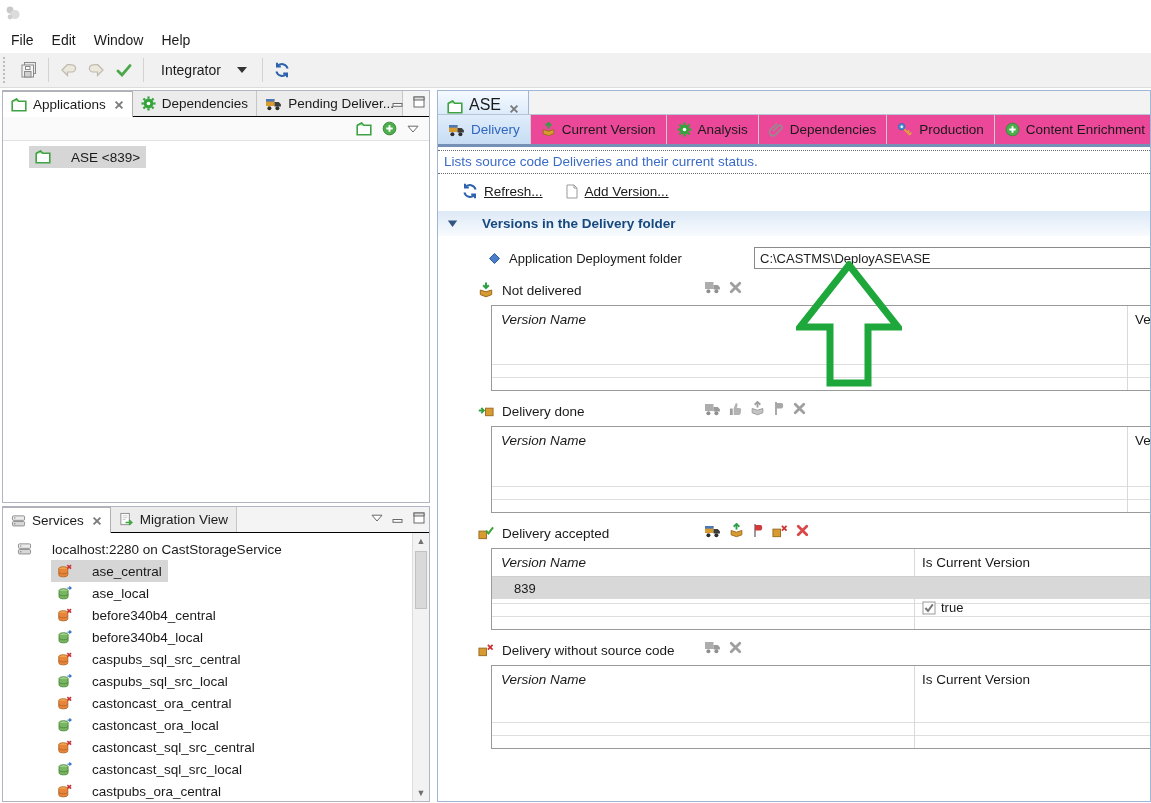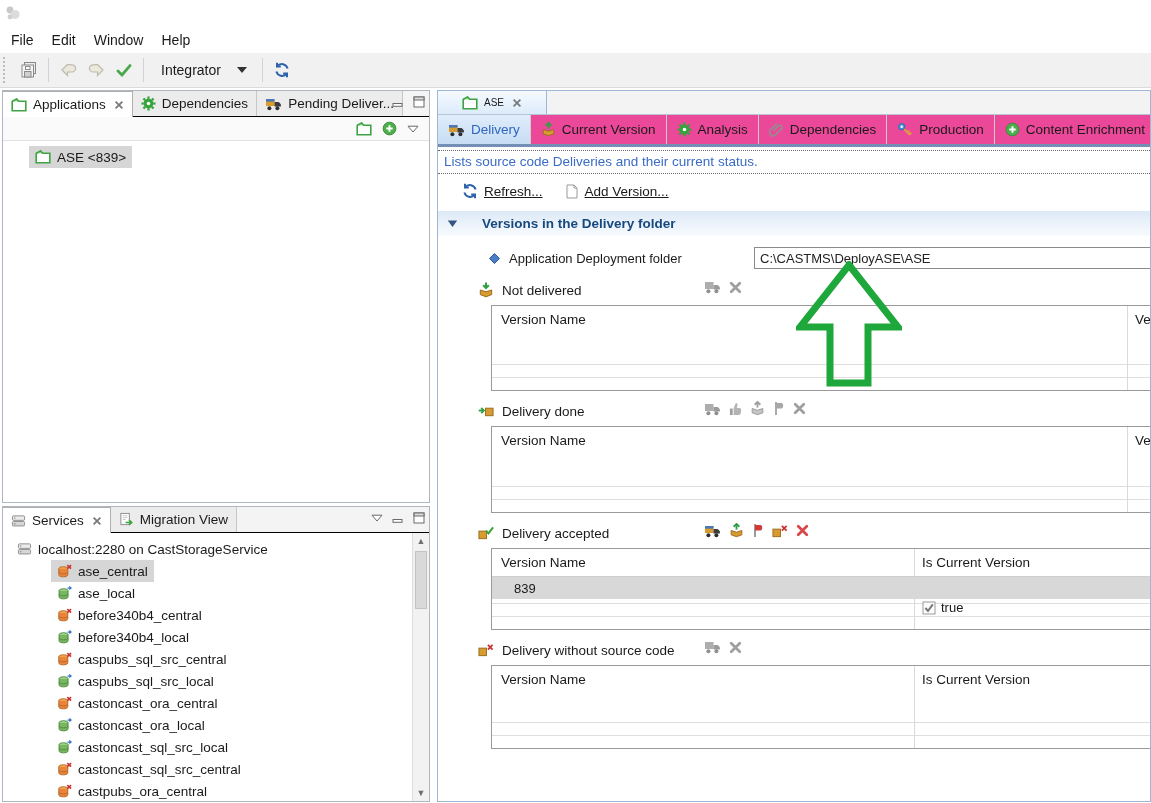"ASE" .etab { align-items: center -> flex-end; font-size: 10px -> 16px; padding: 0 24px -> 0 9px }
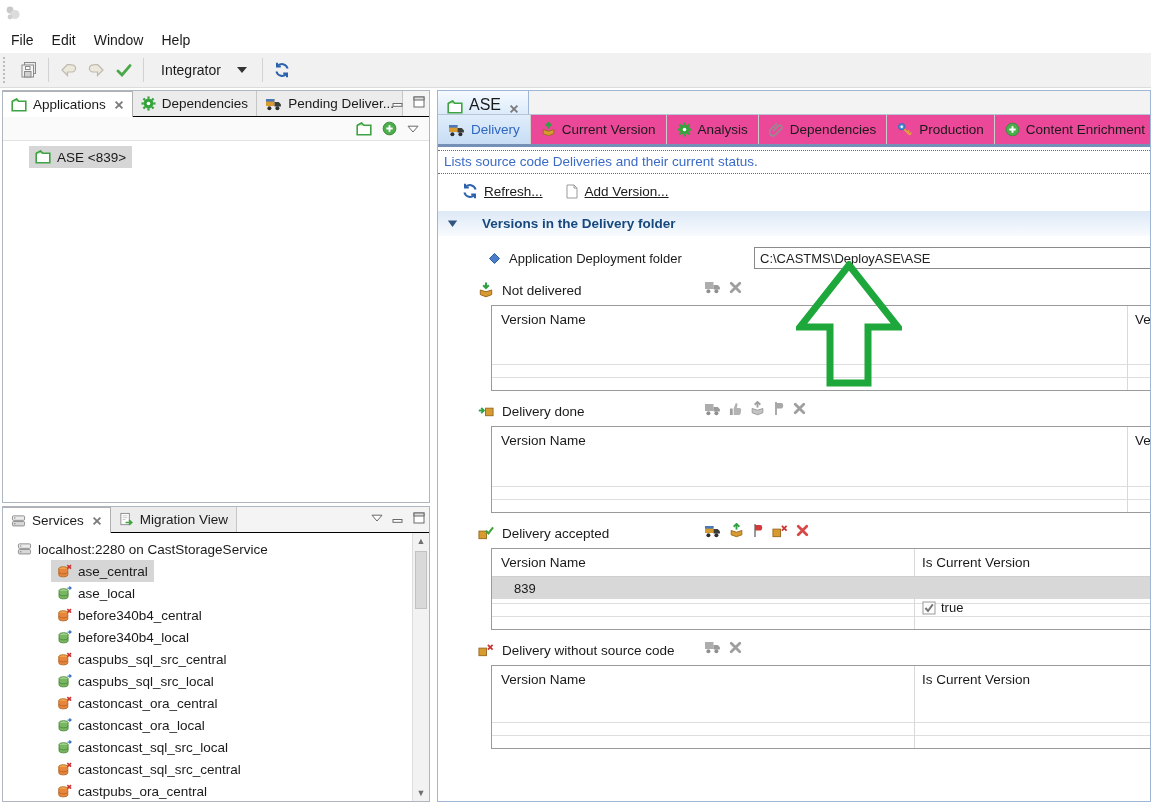"ASE <839>" .tree-row { gap: 6px -> 20px }
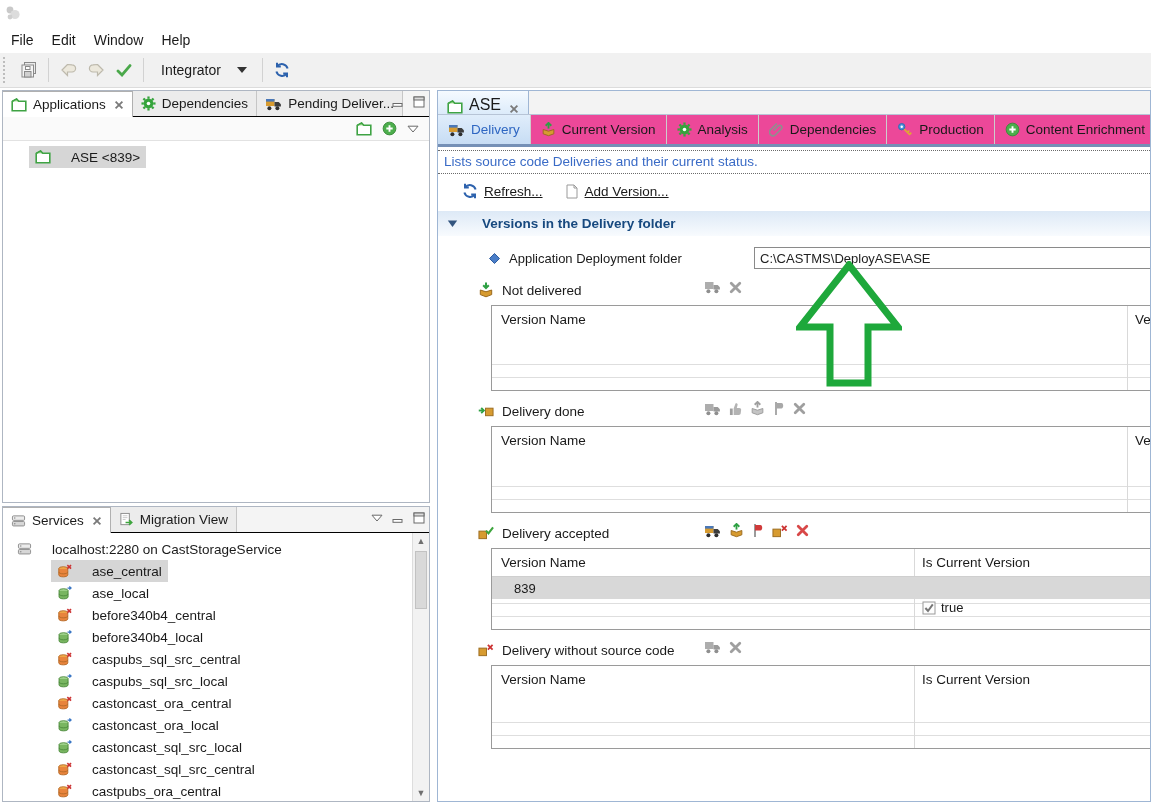"Version Name" .t-head .c1 { font-style: none -> italic }
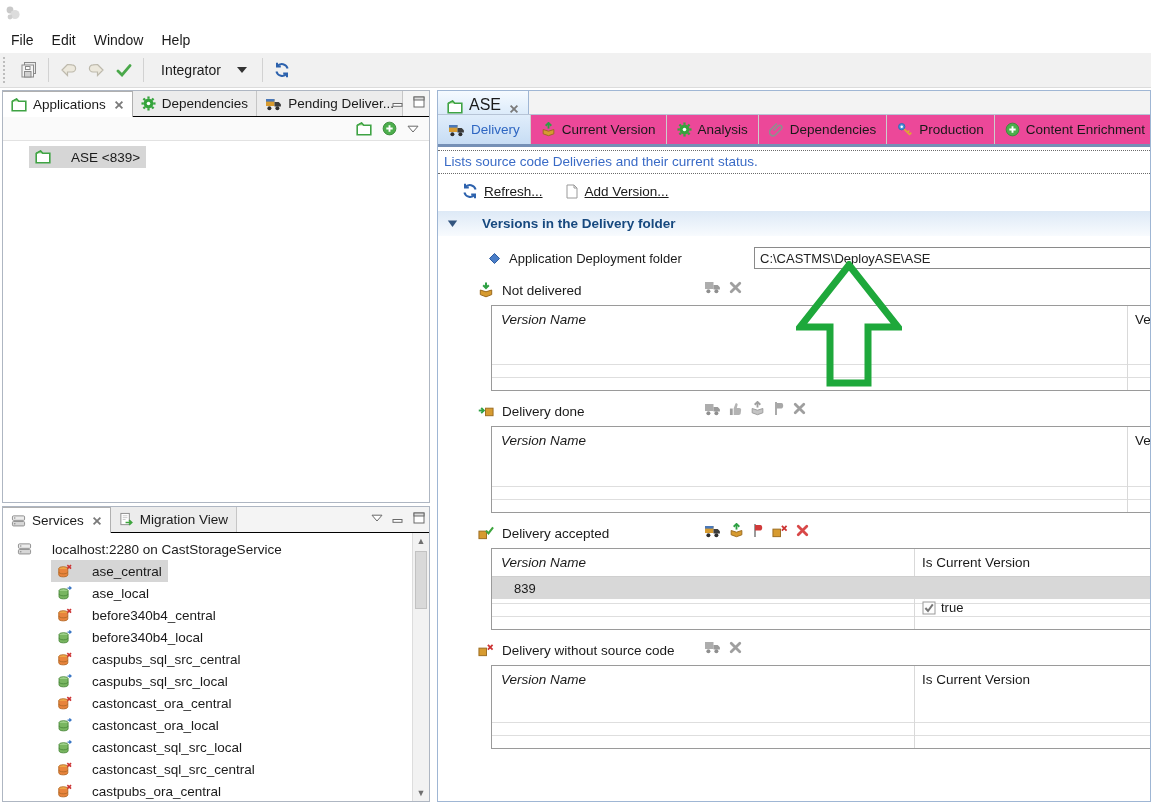"castoncast_sql_src_local" div.tree-row { order: before "castoncast_sql_src_central" -> after "castoncast_sql_src_central" }
